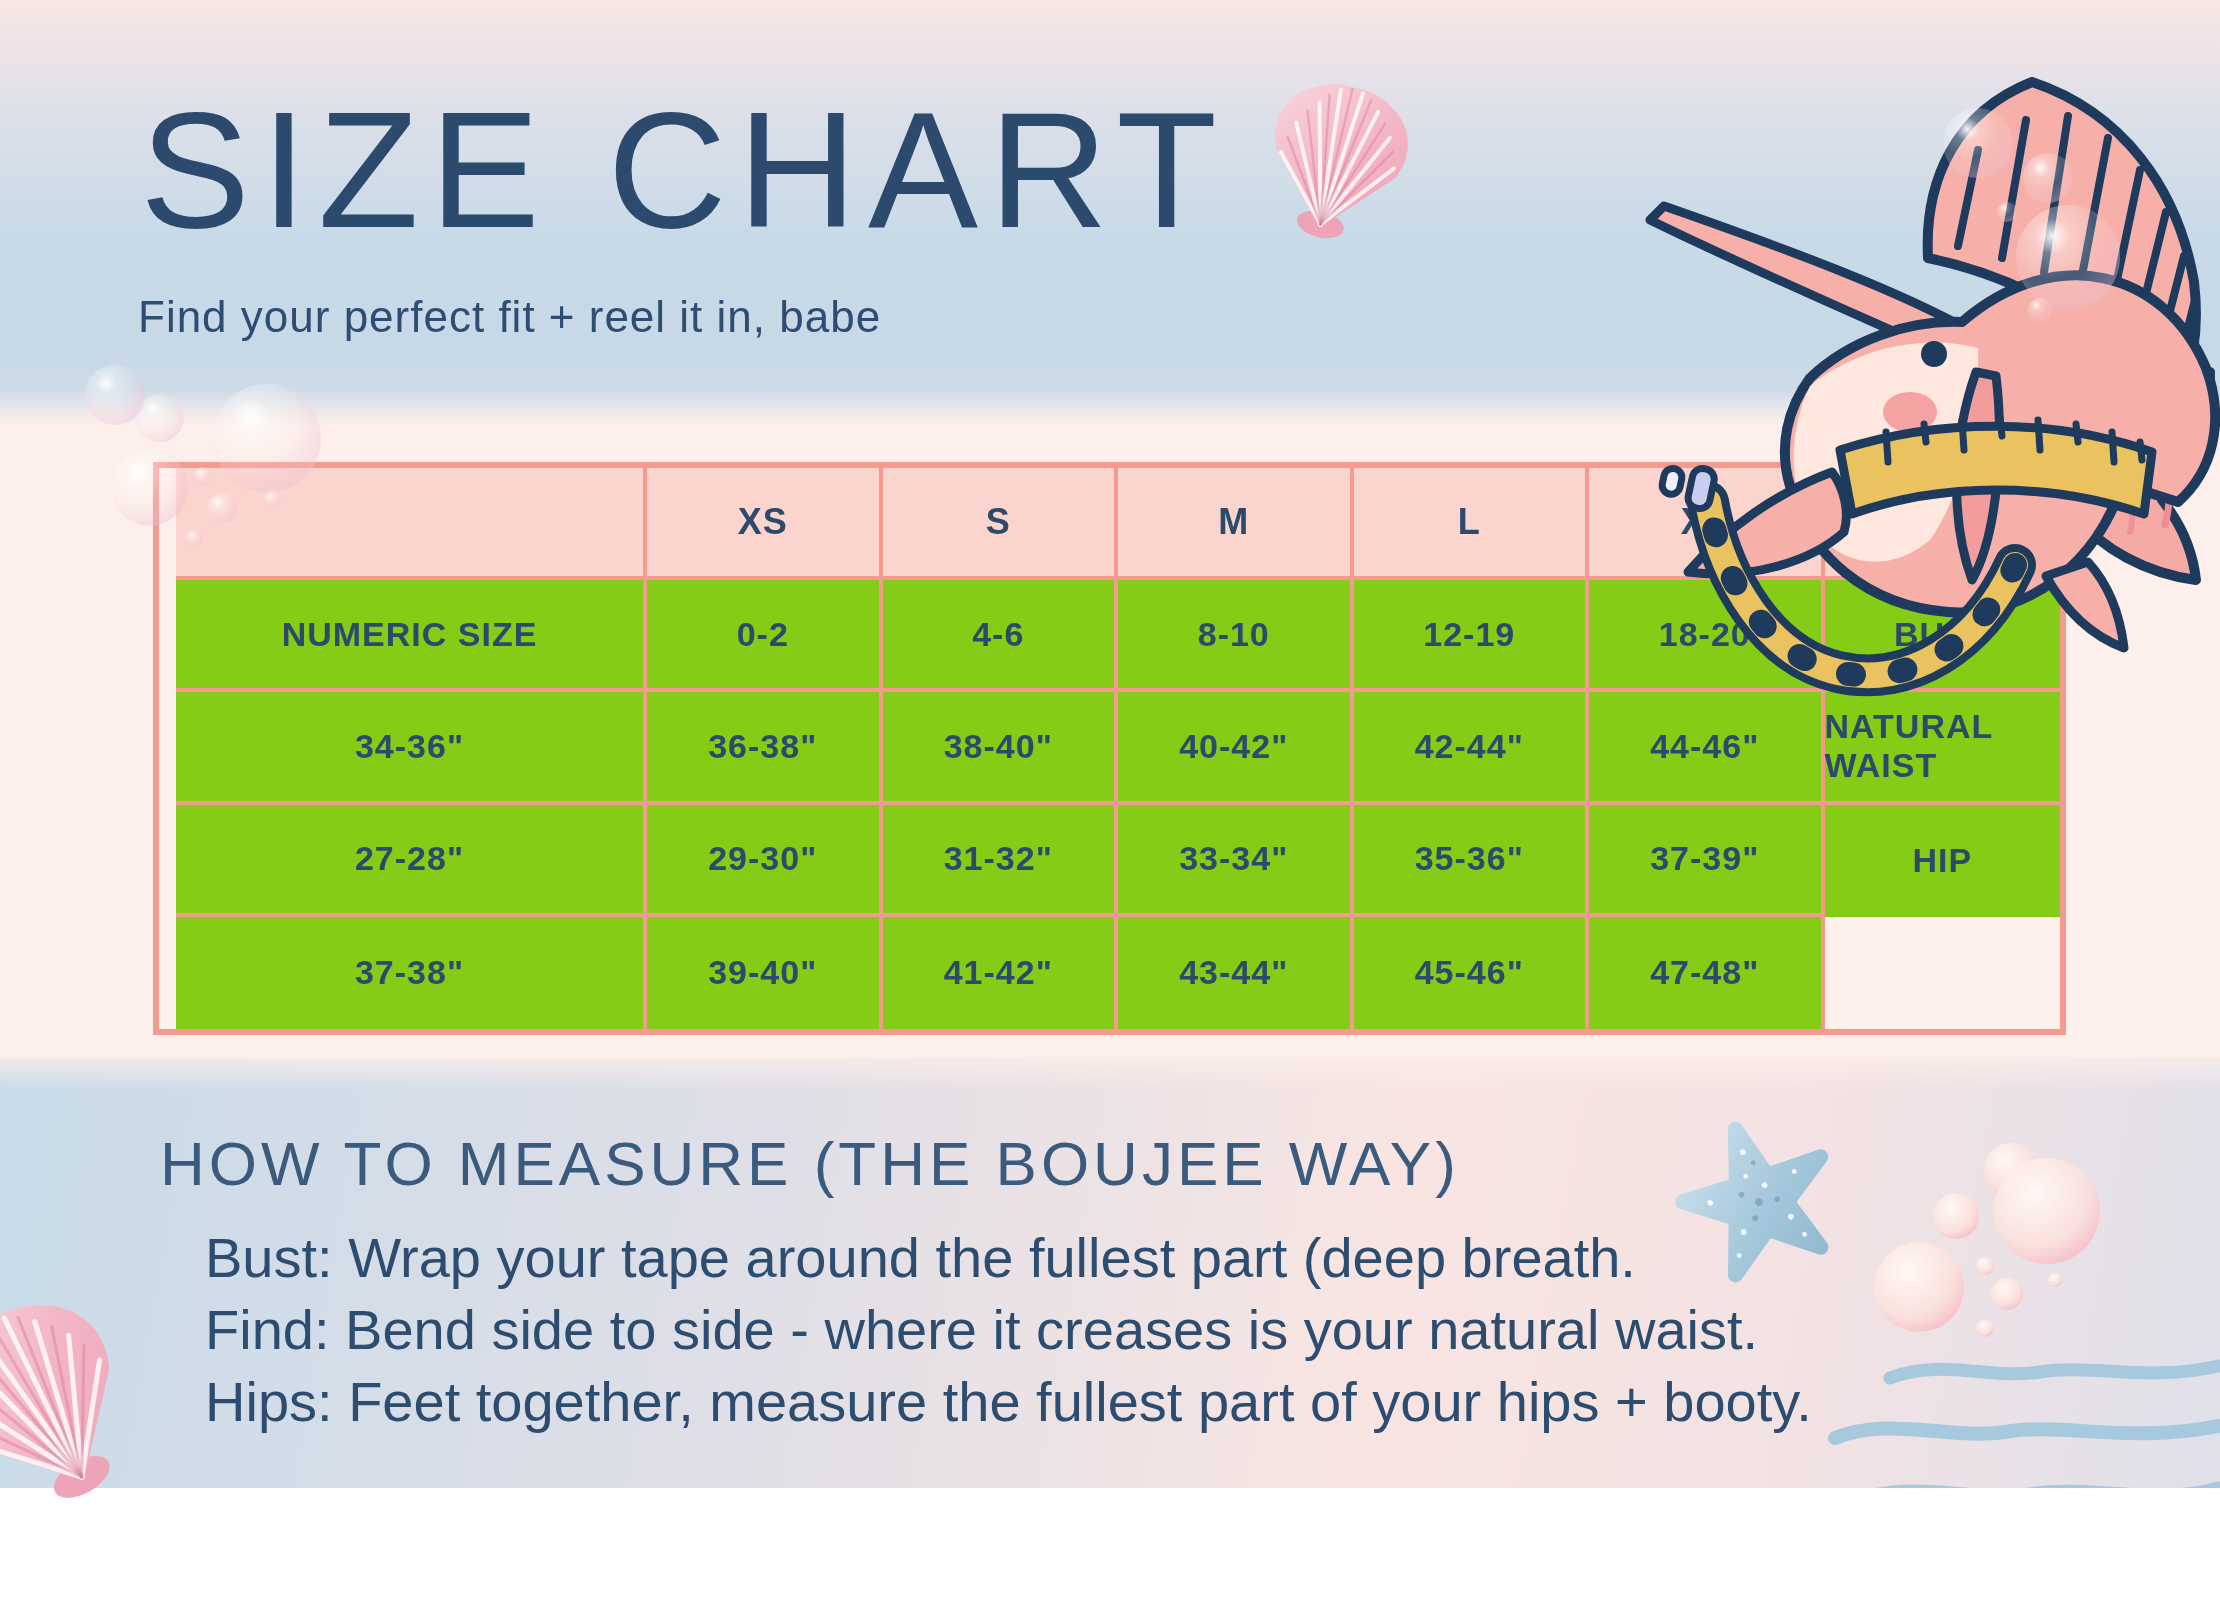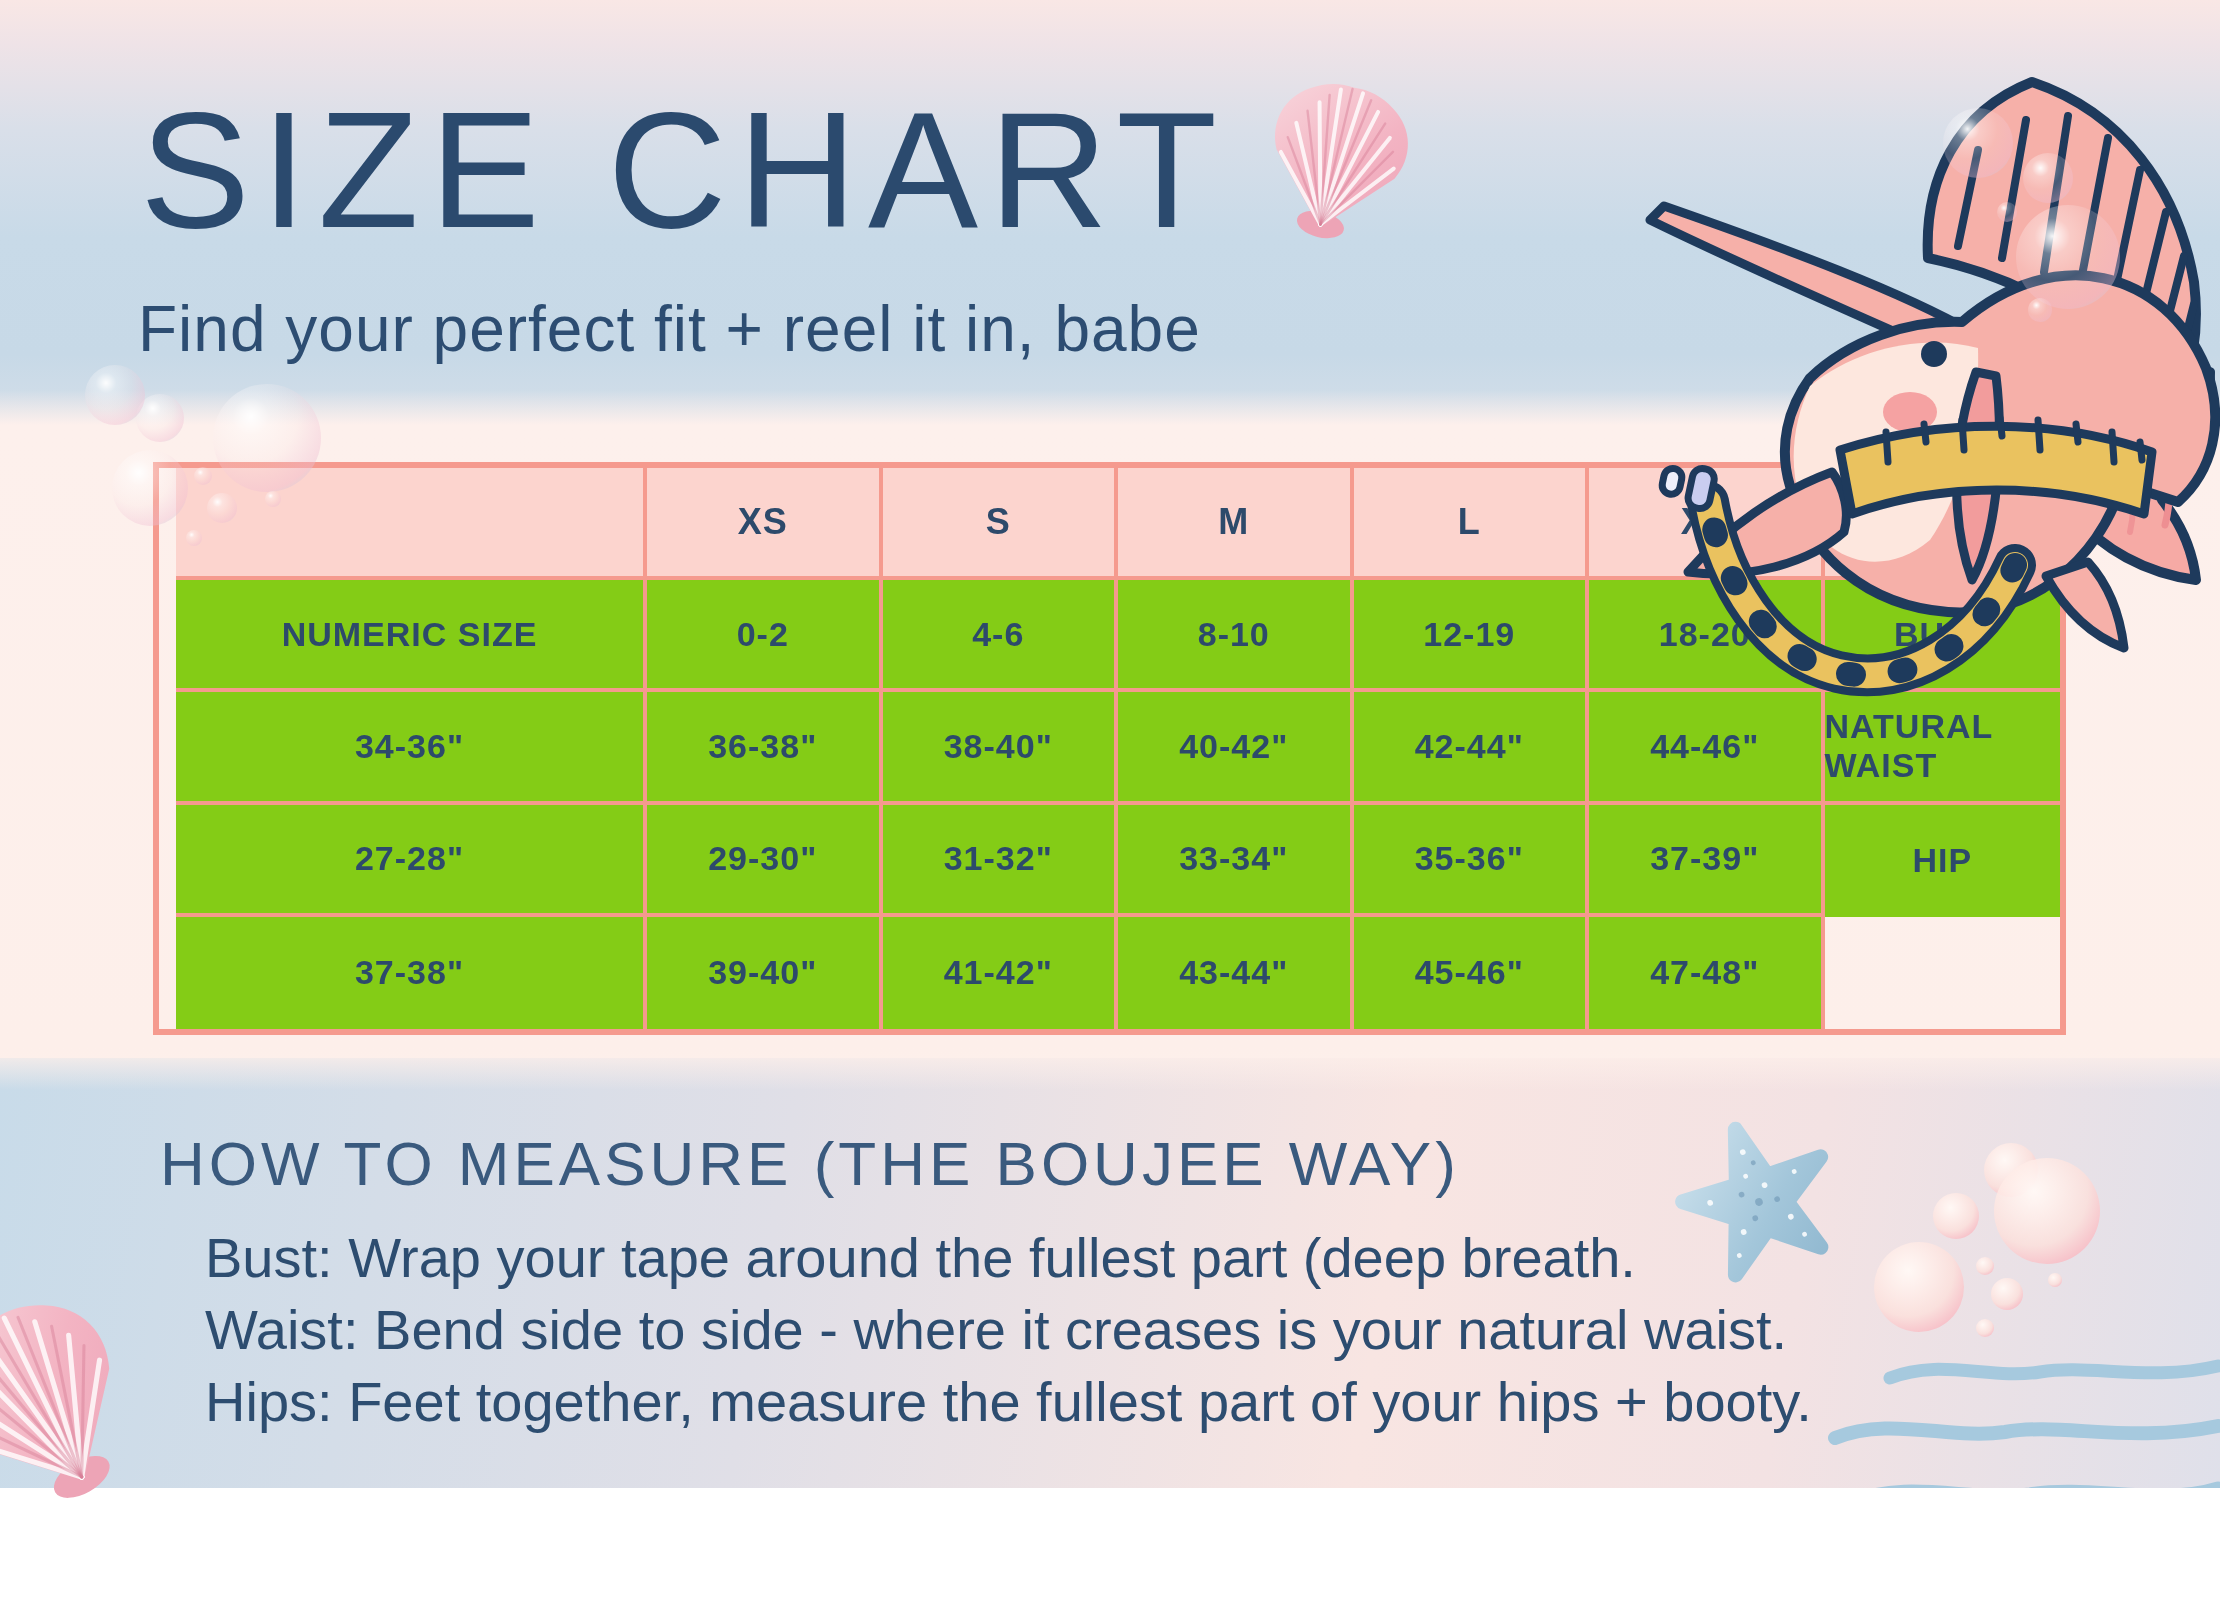"Find your perfect fit +" .subtitle { font-size: 64px -> 44px }
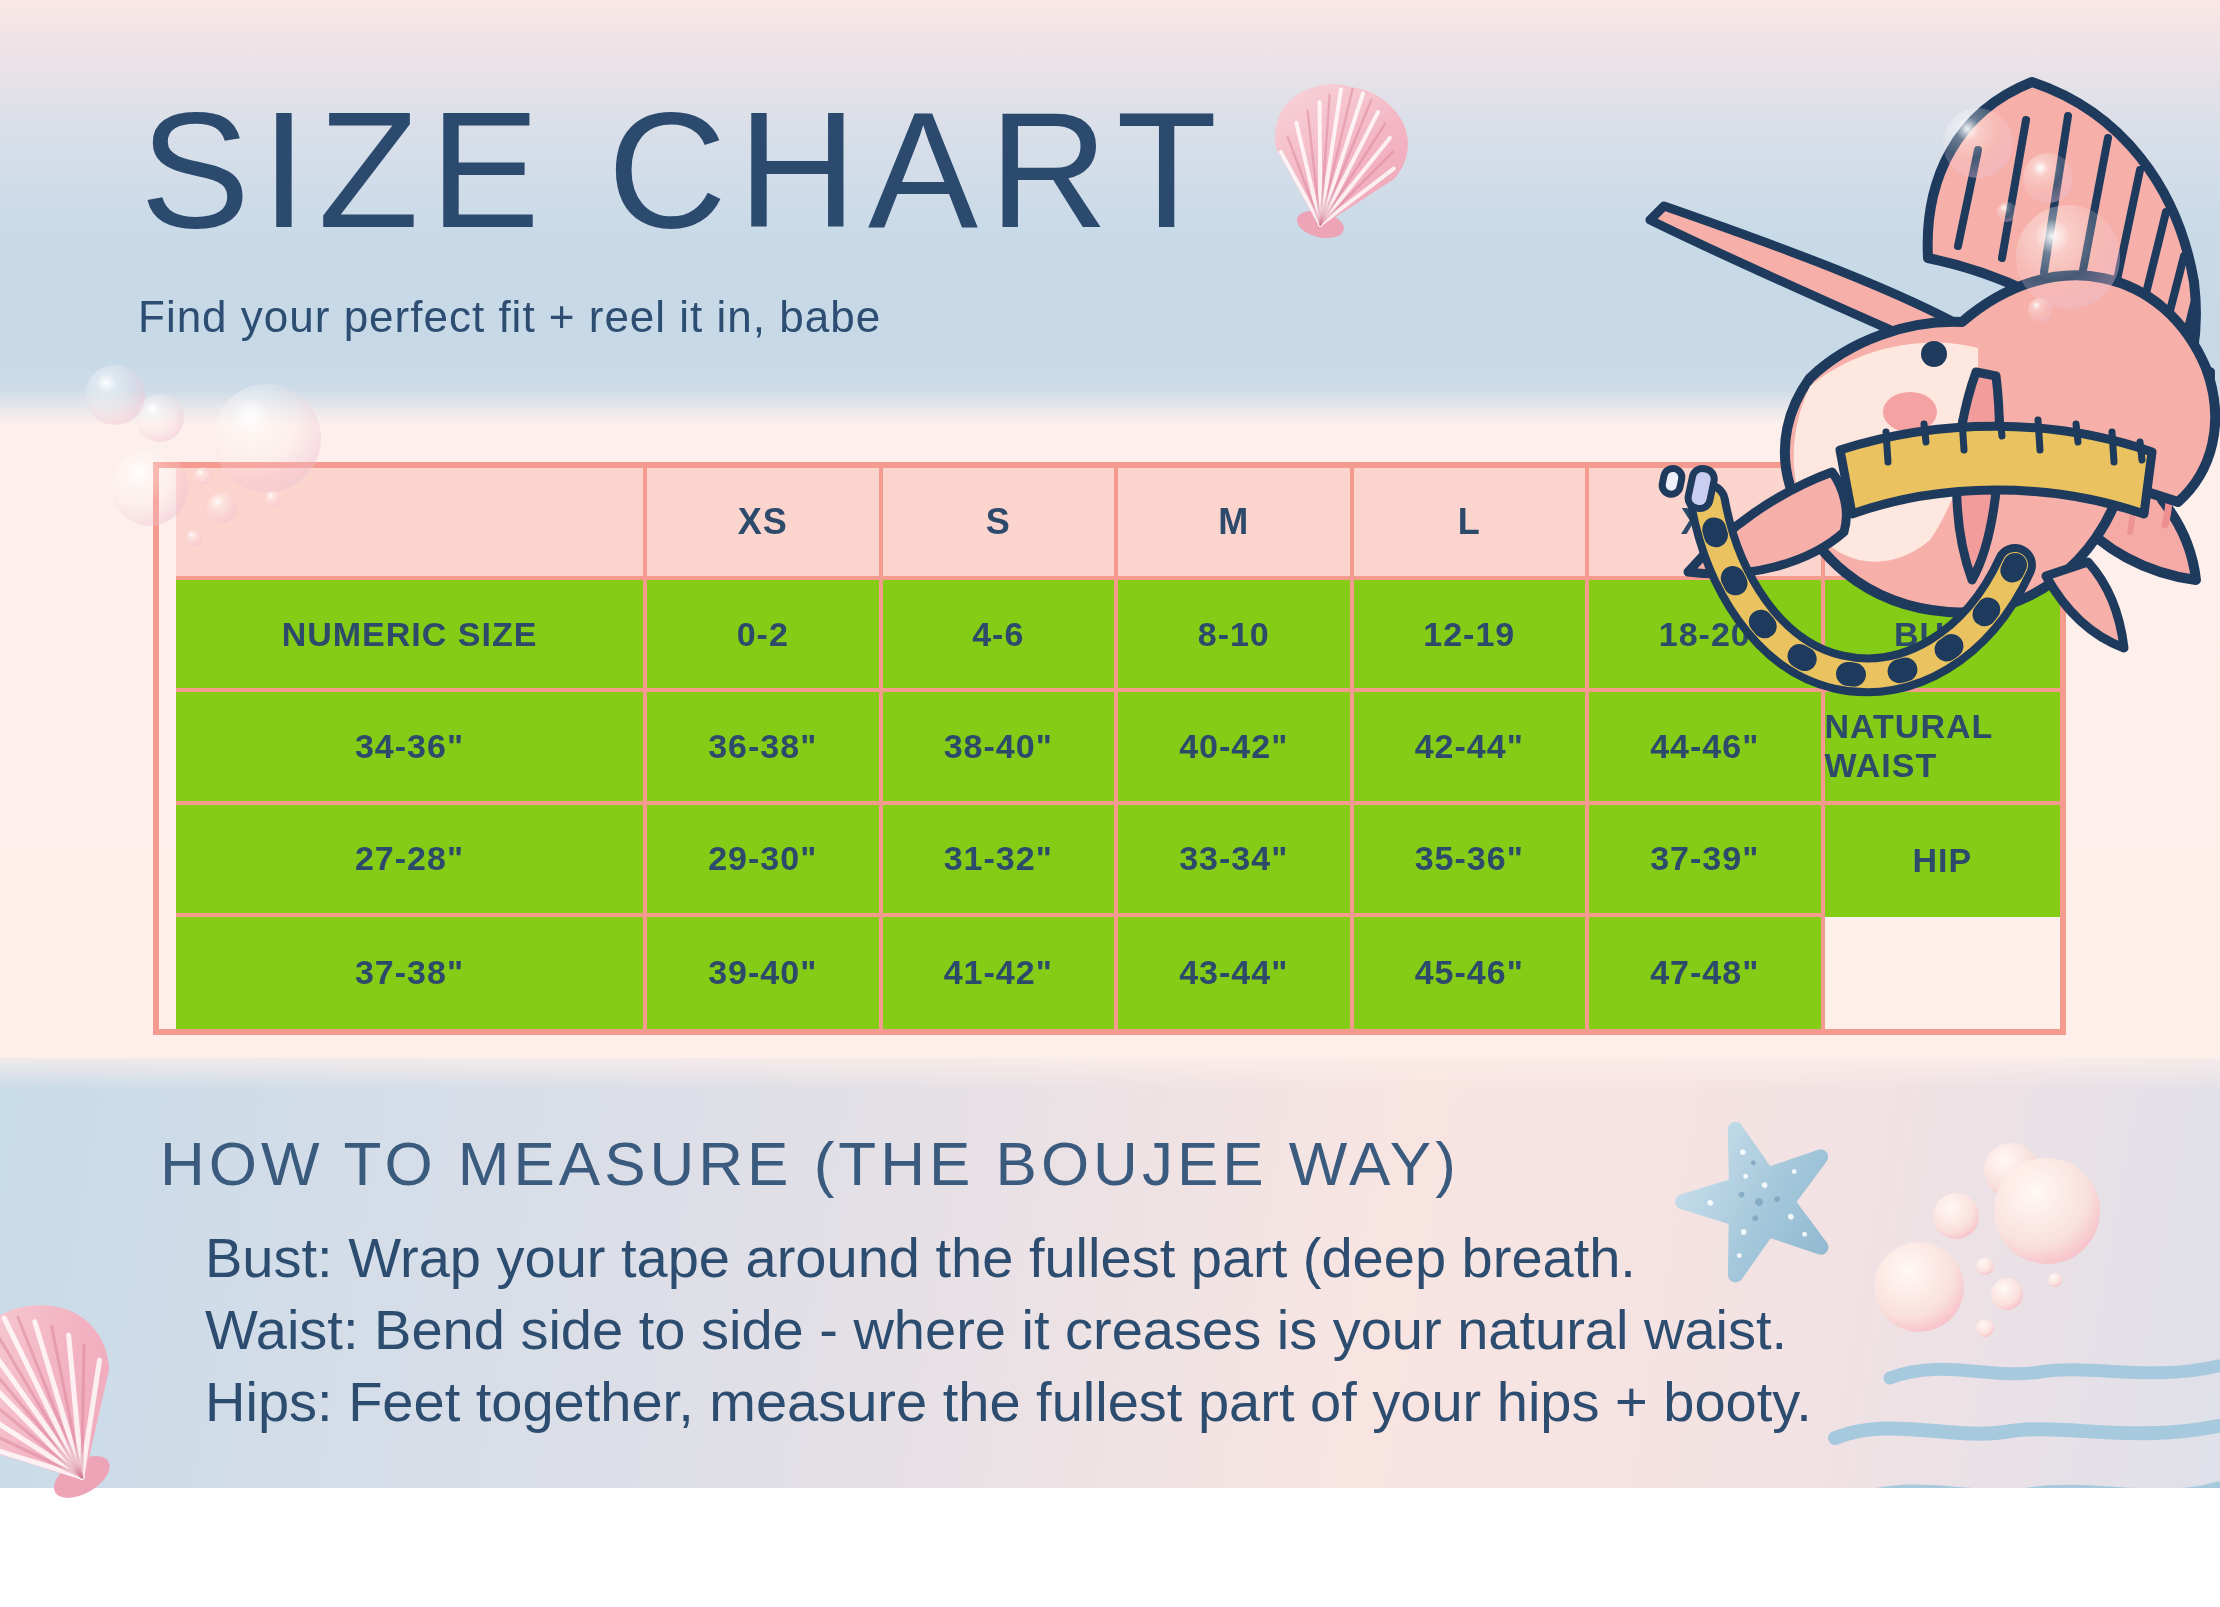"Waist: Bend side to side" div { text: Waist -> Find }
